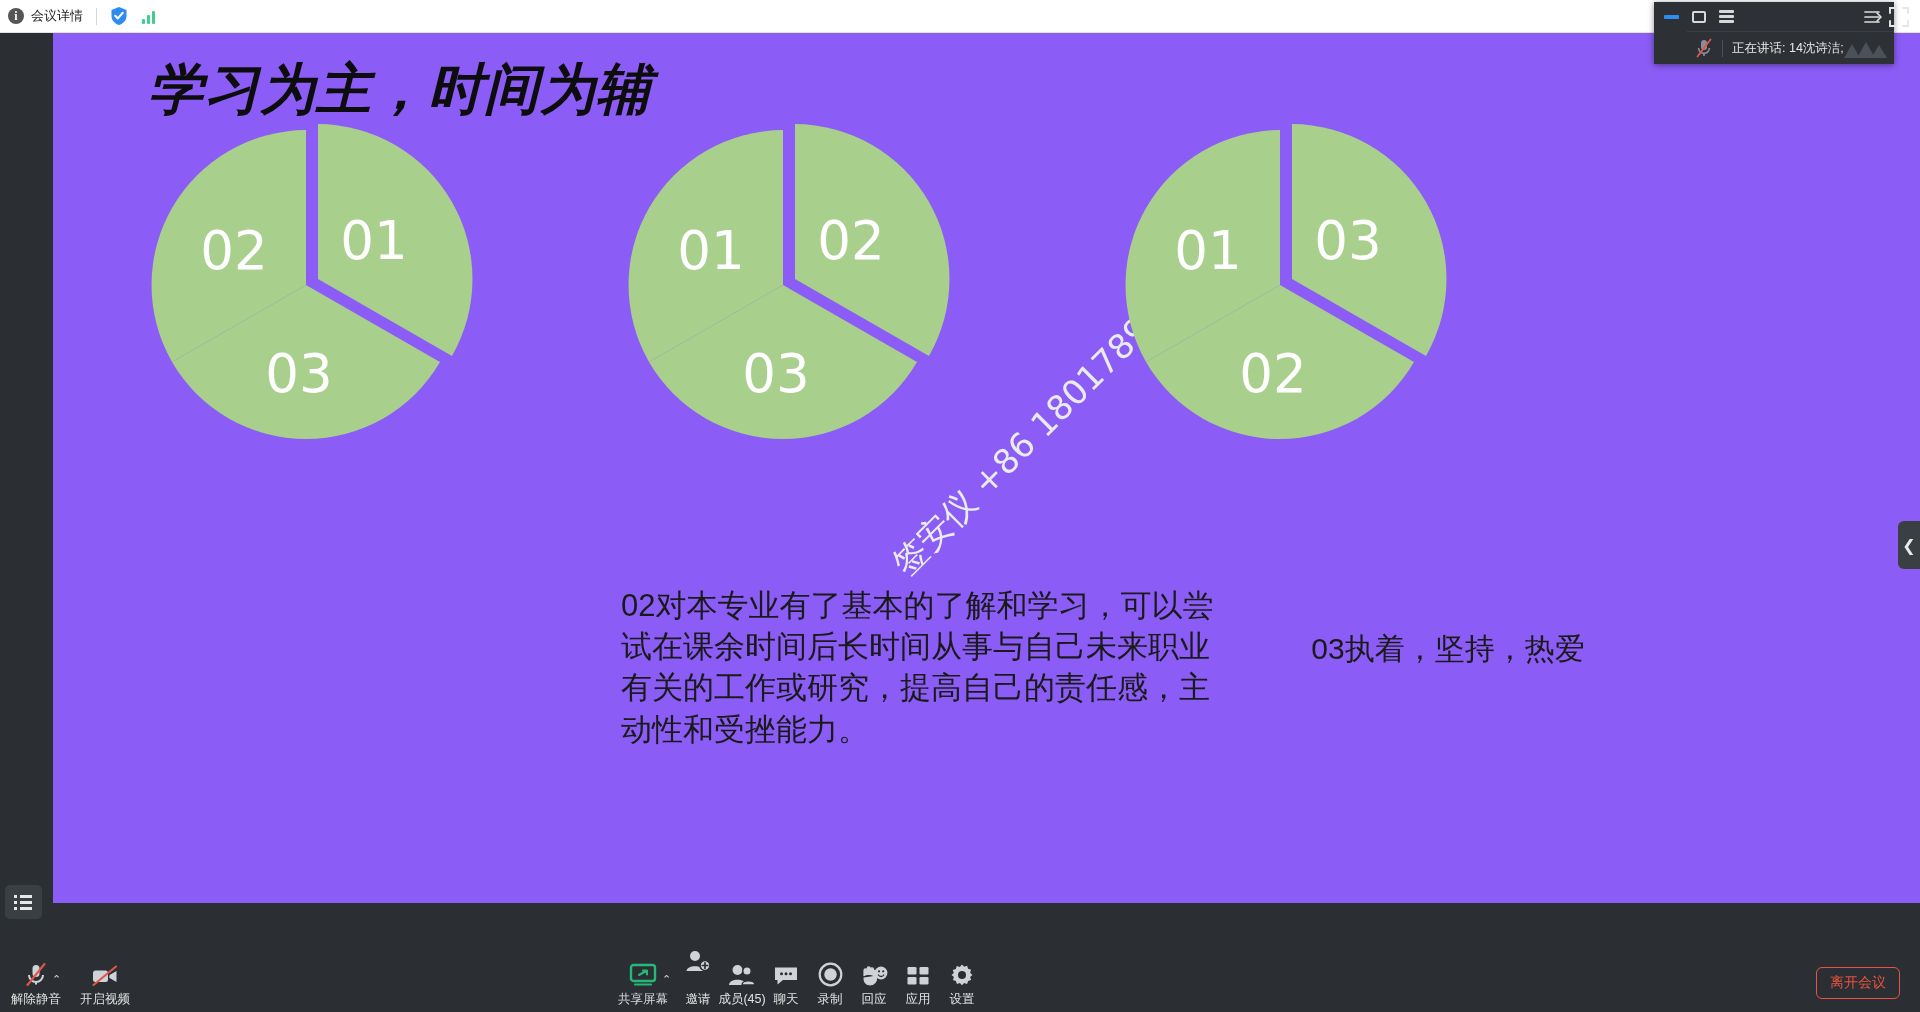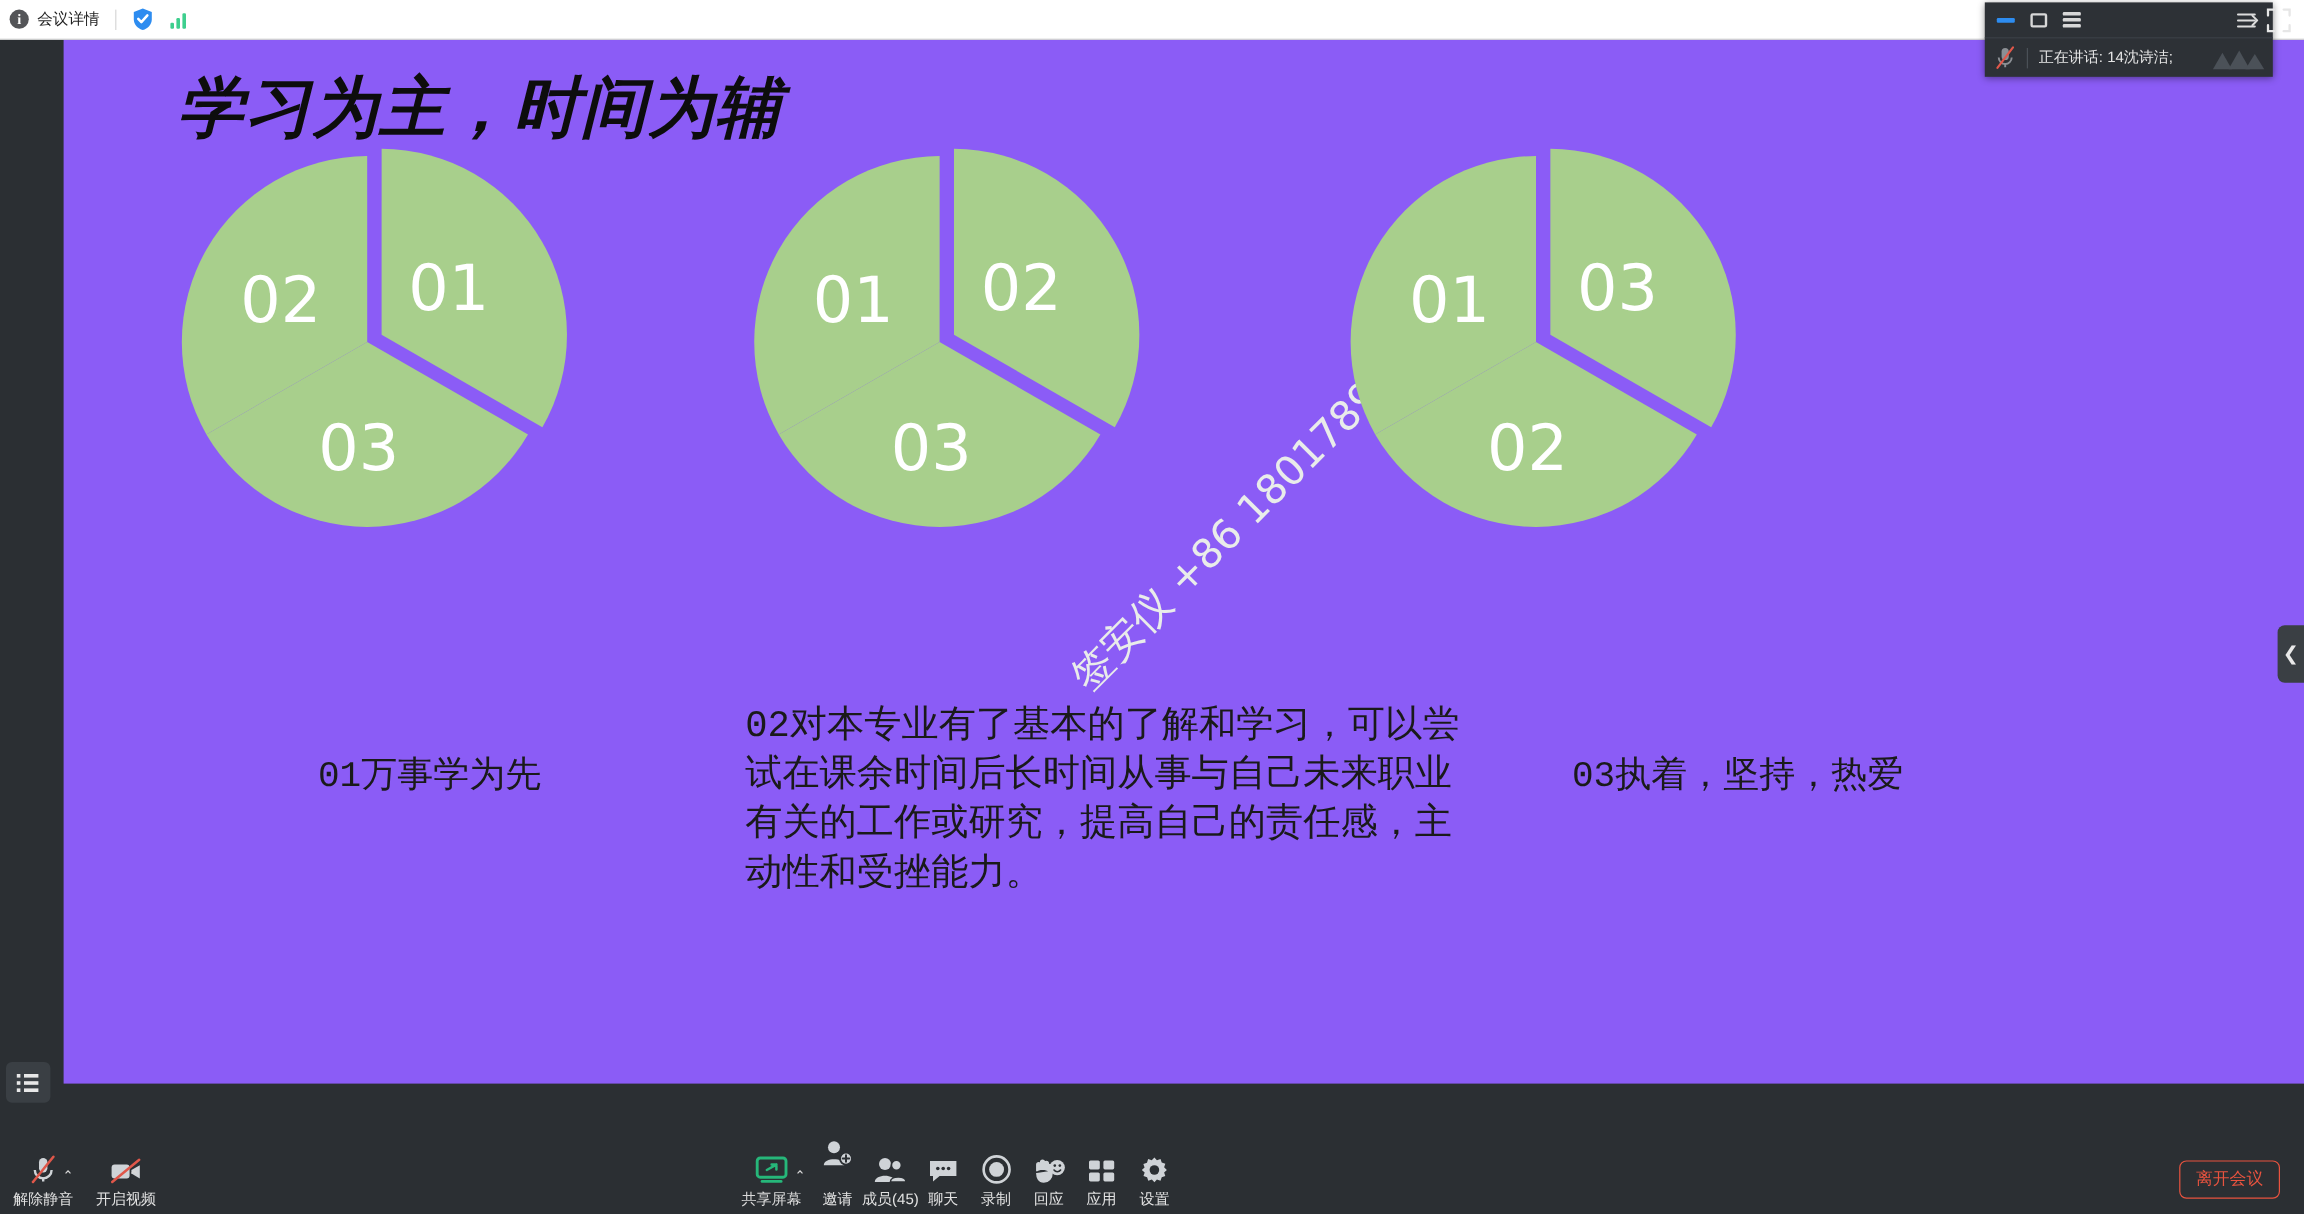"正在讲话: 14沈诗洁;" .fp-row2 { margin-left: none -> 33px }
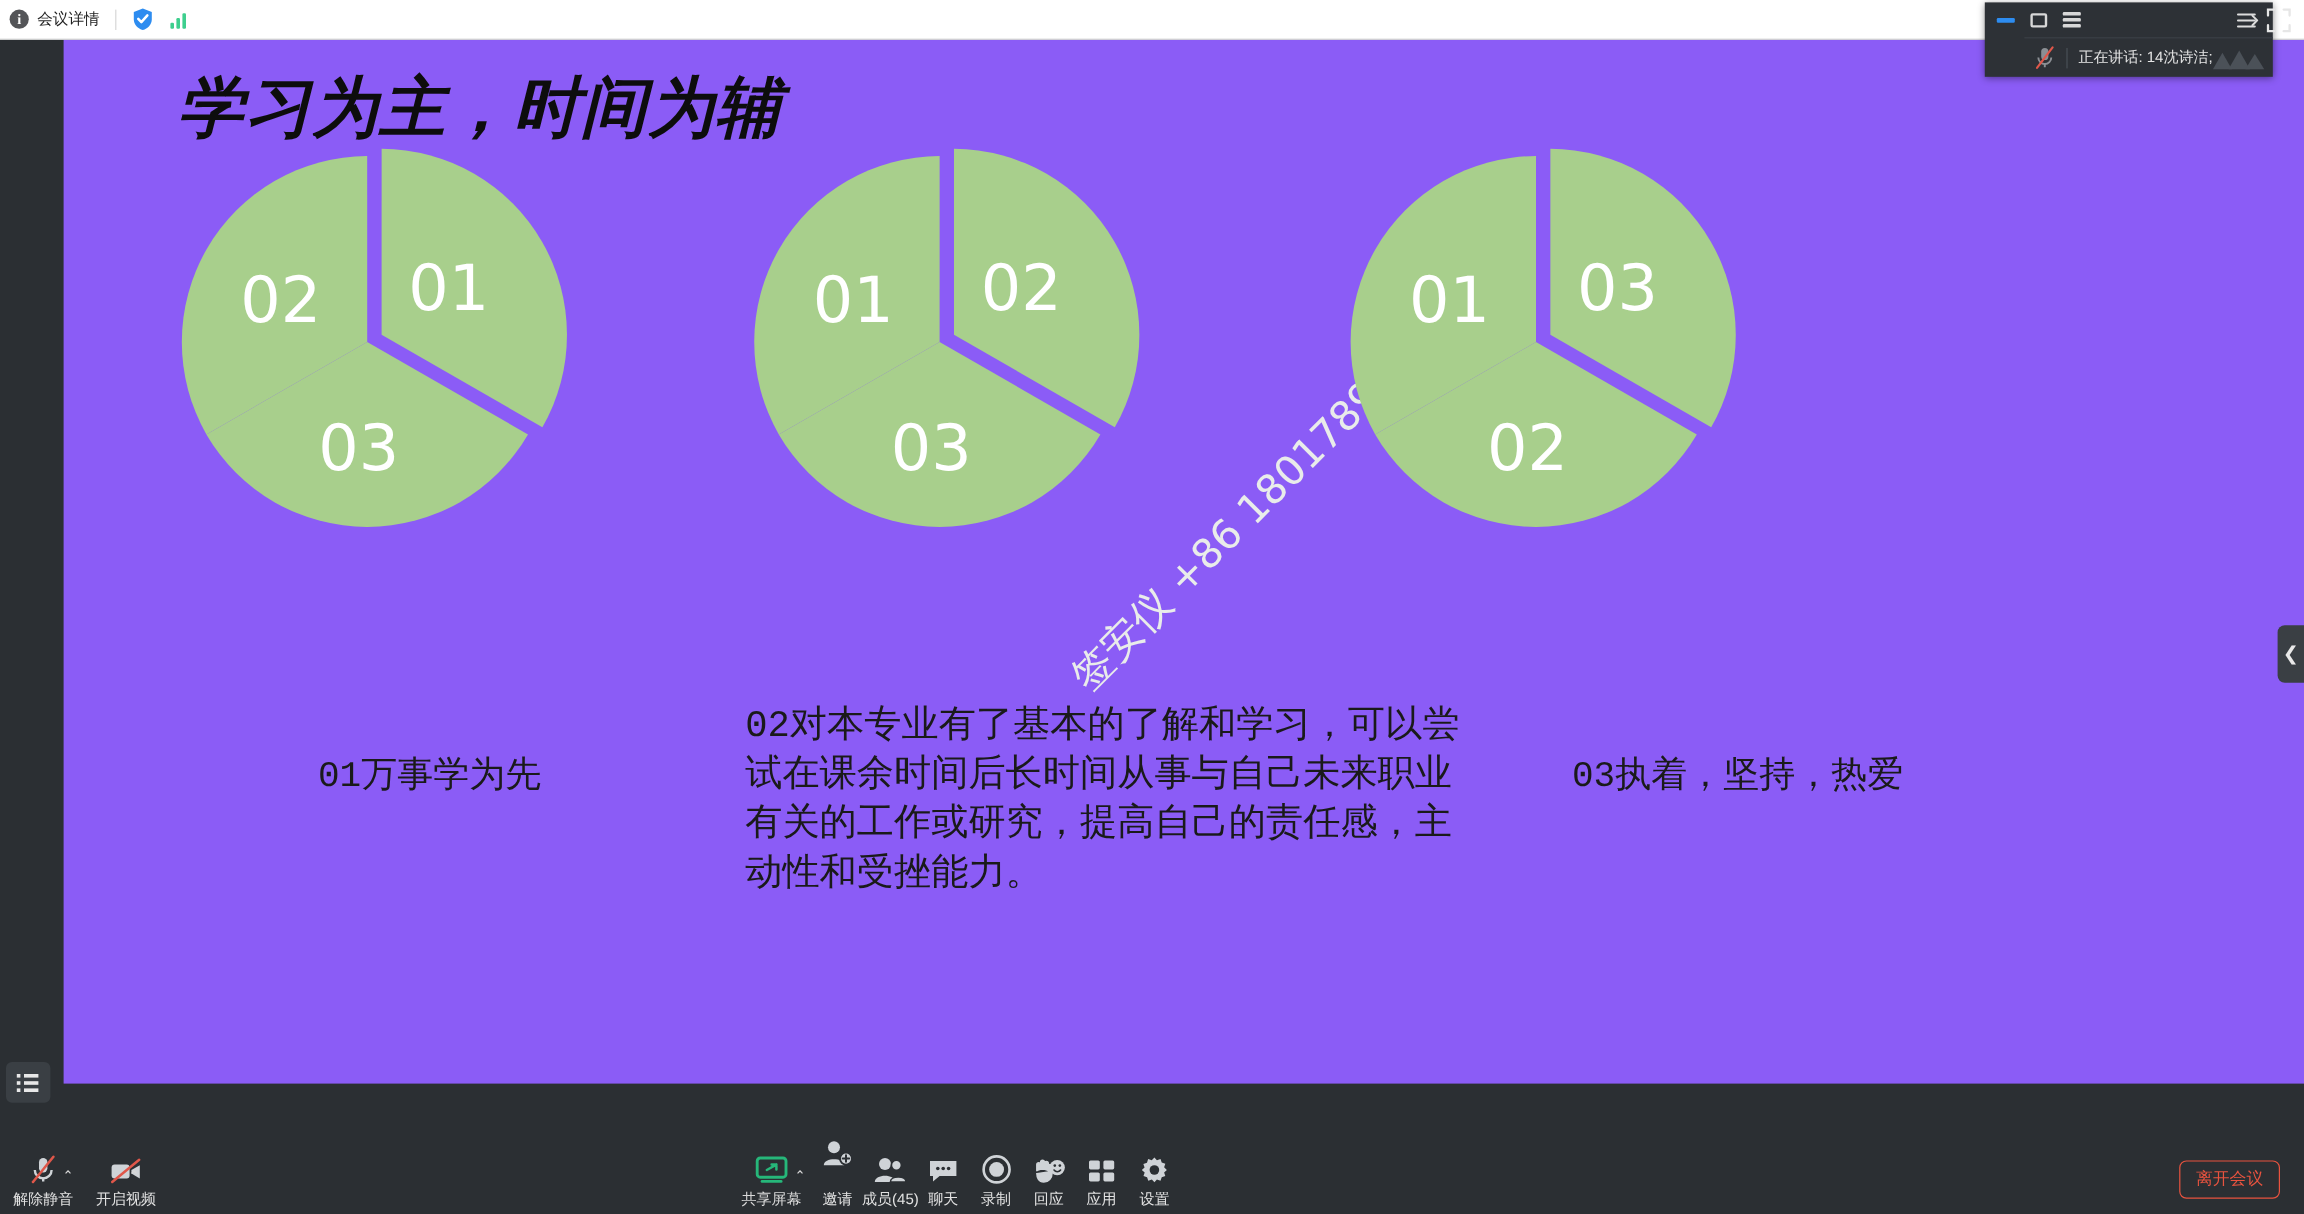"02对本专业有了基本的了解和学习，可以尝试在课余时间后长时间从事与自己未来职业有" .caption { font-family: Liberation Mono, monospace -> Liberation Sans, sans-serif }
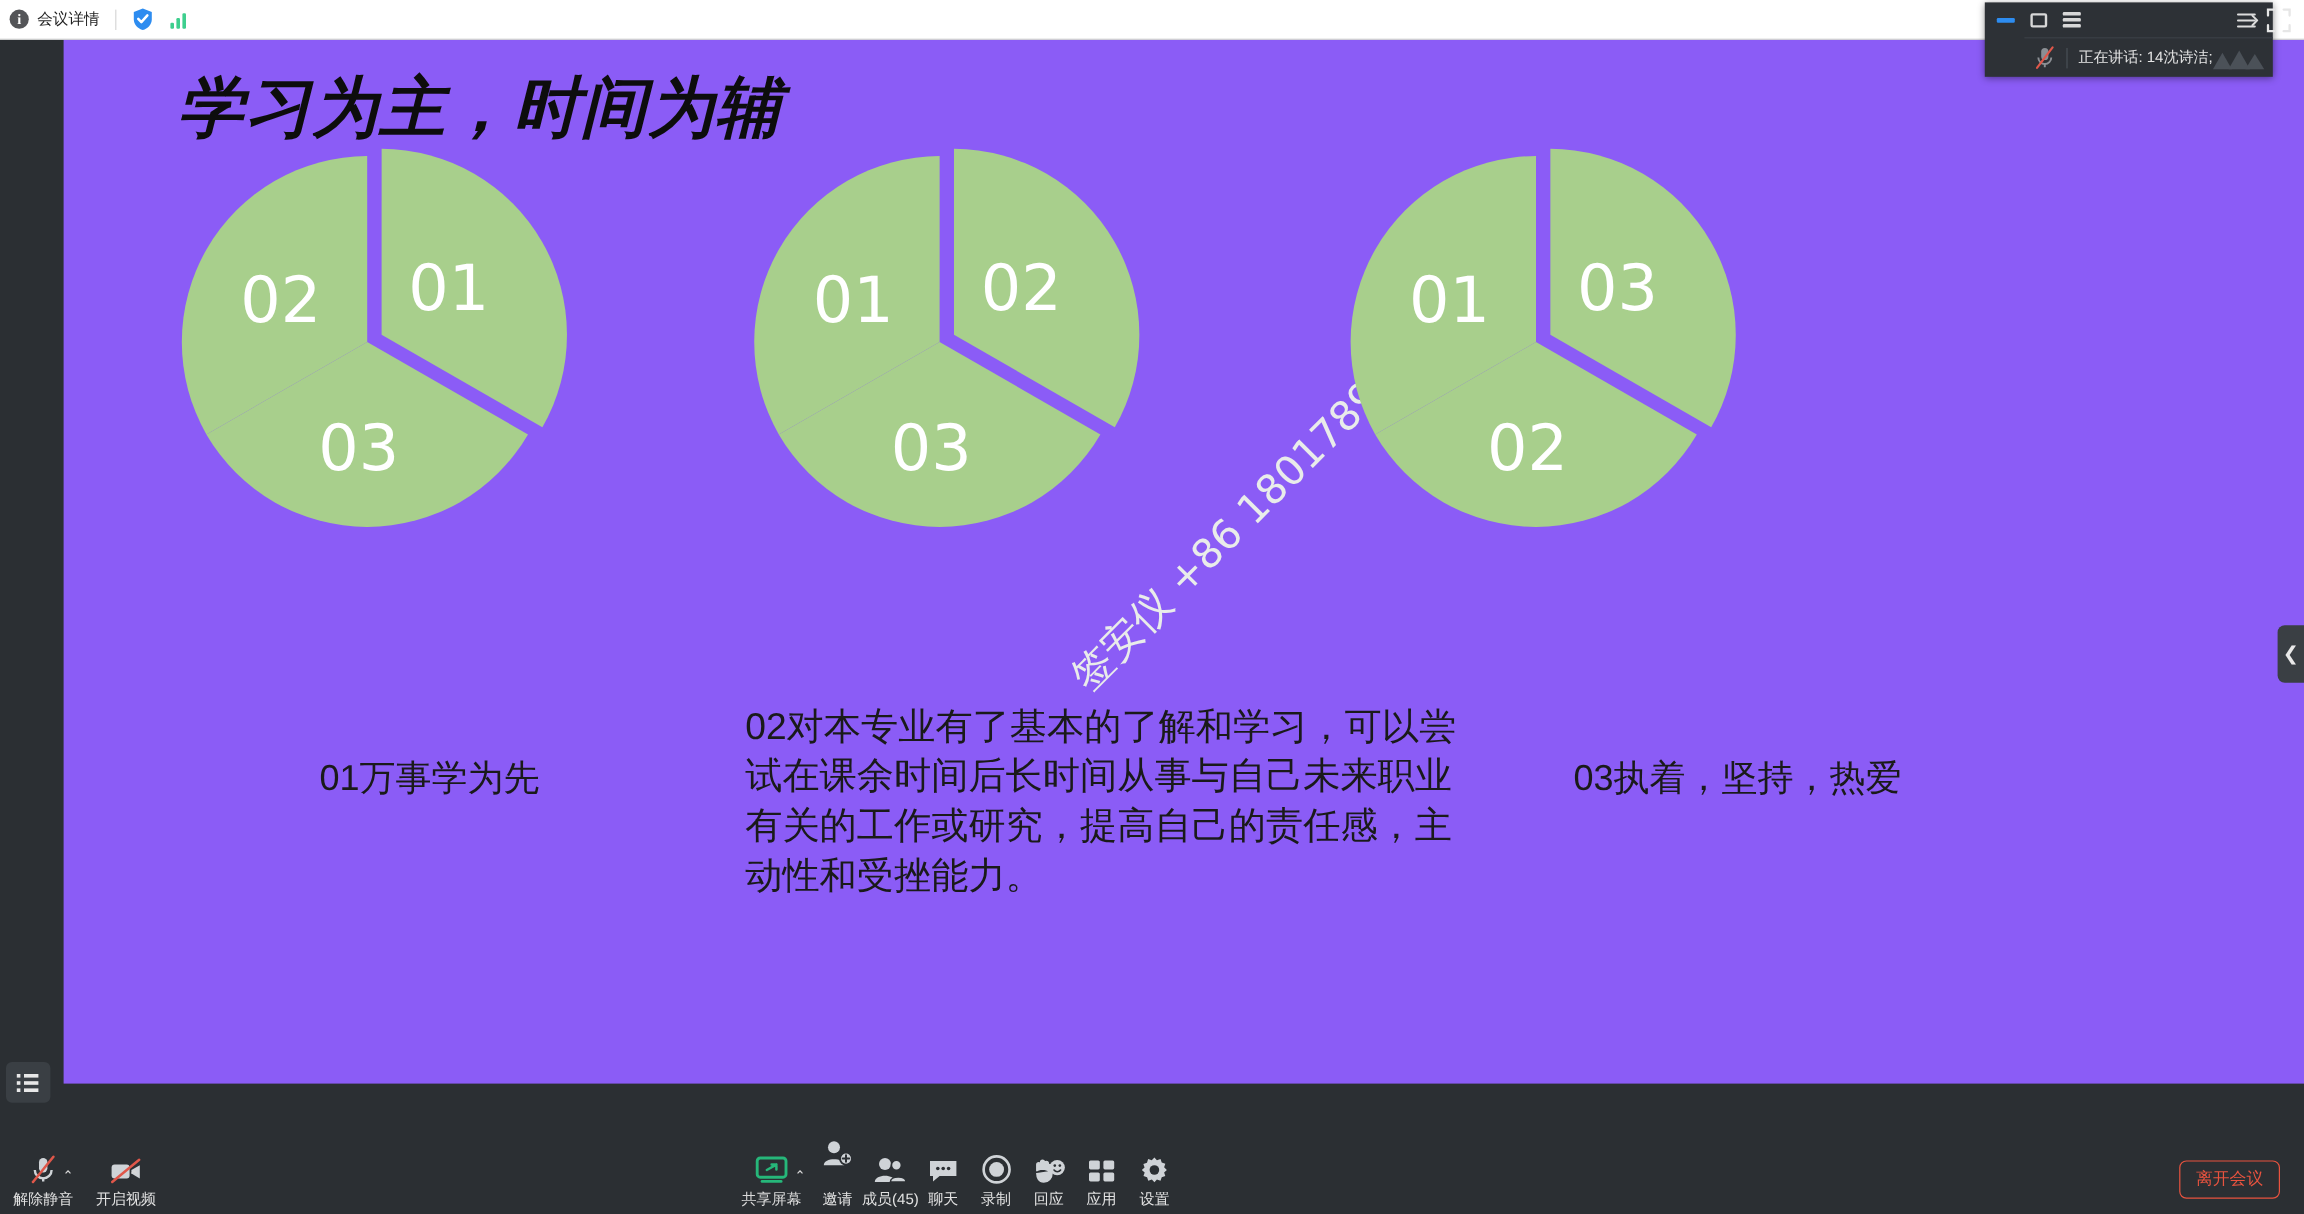"01万事学为先" div.caption { html: <div>01万事学为先</div> -> none }
